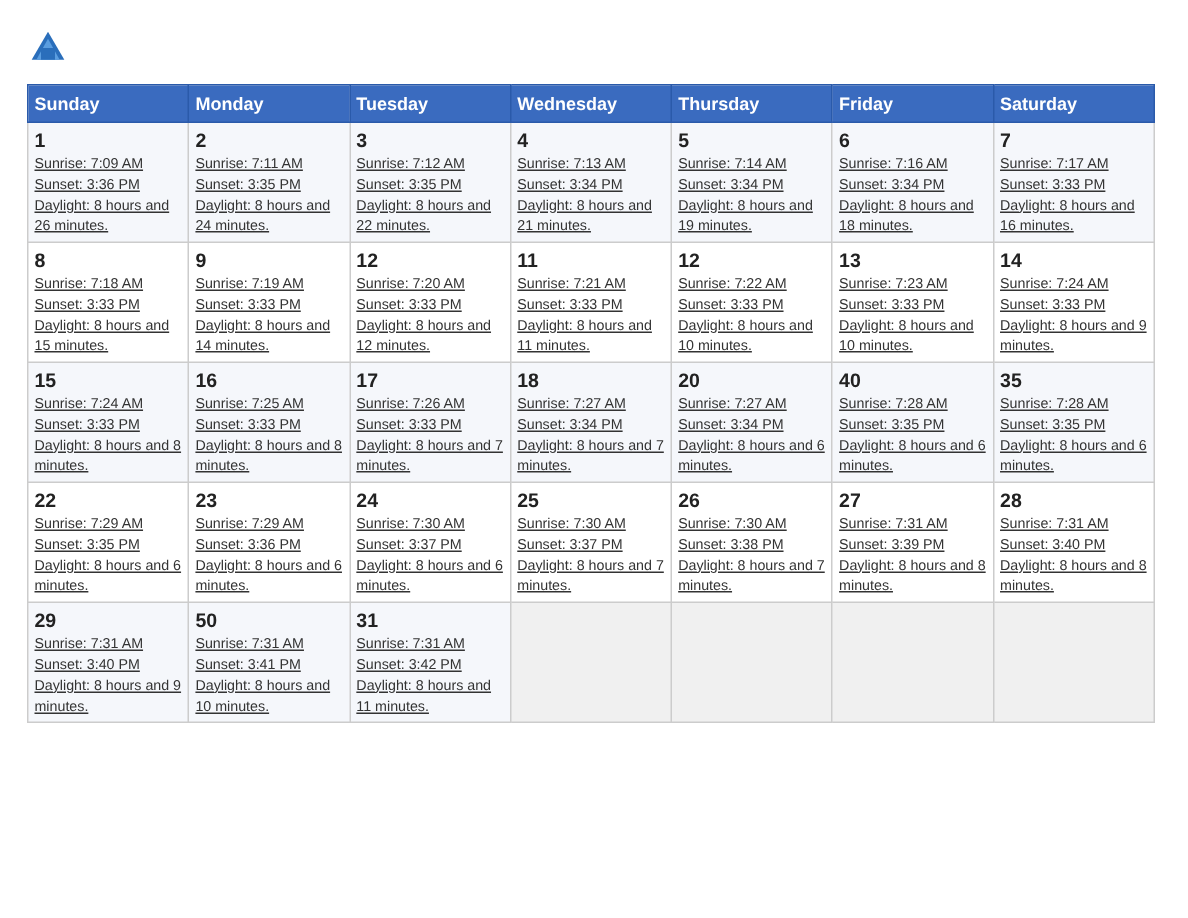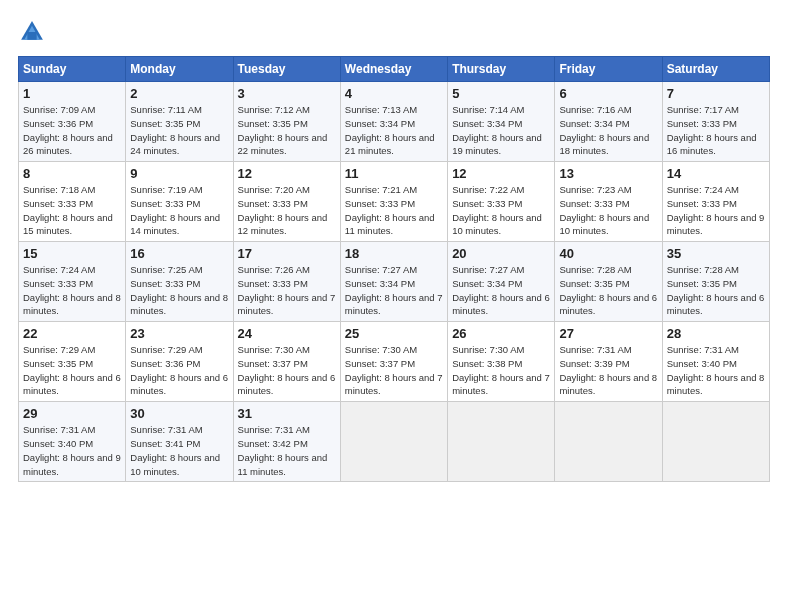"Sunrise: 7:09 AM" .day-info { text-decoration: none -> underline }
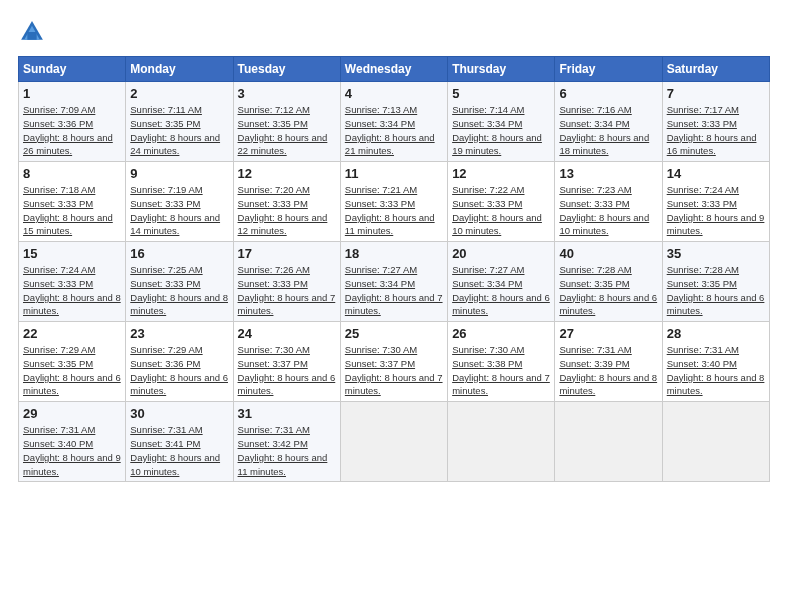"30" span.day-num { text: 30 -> 50 }
